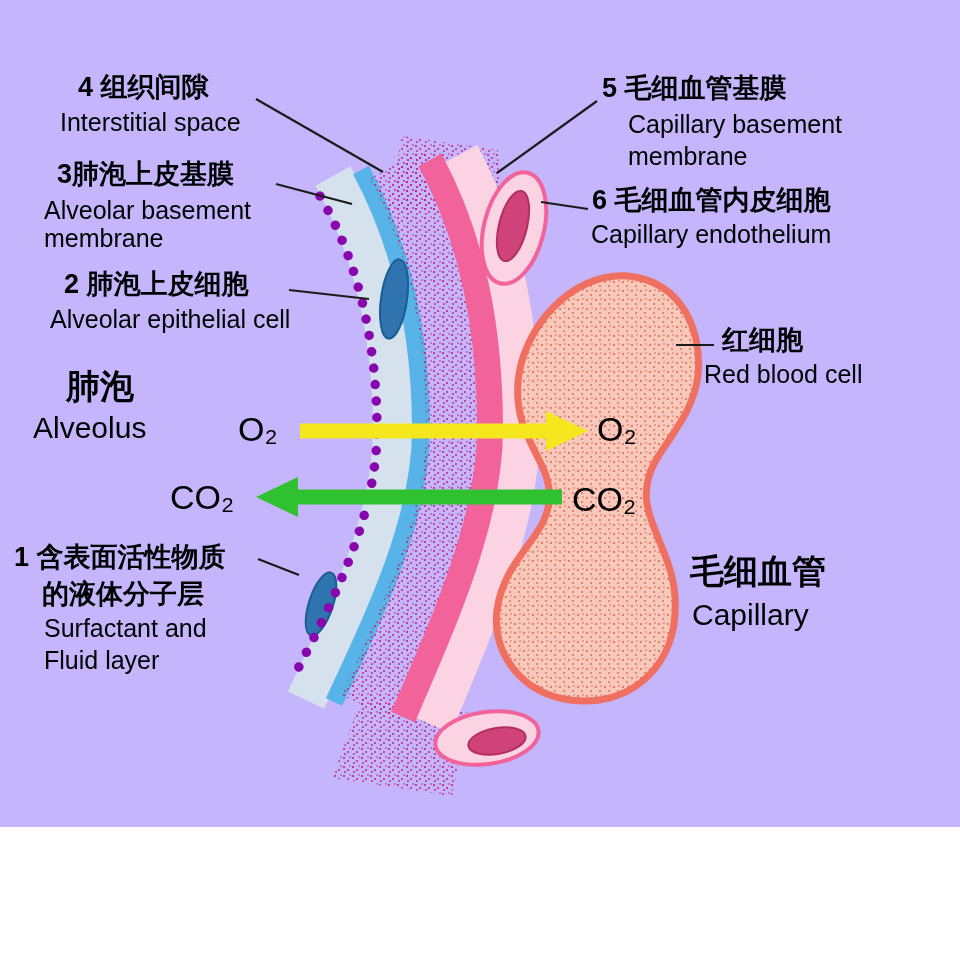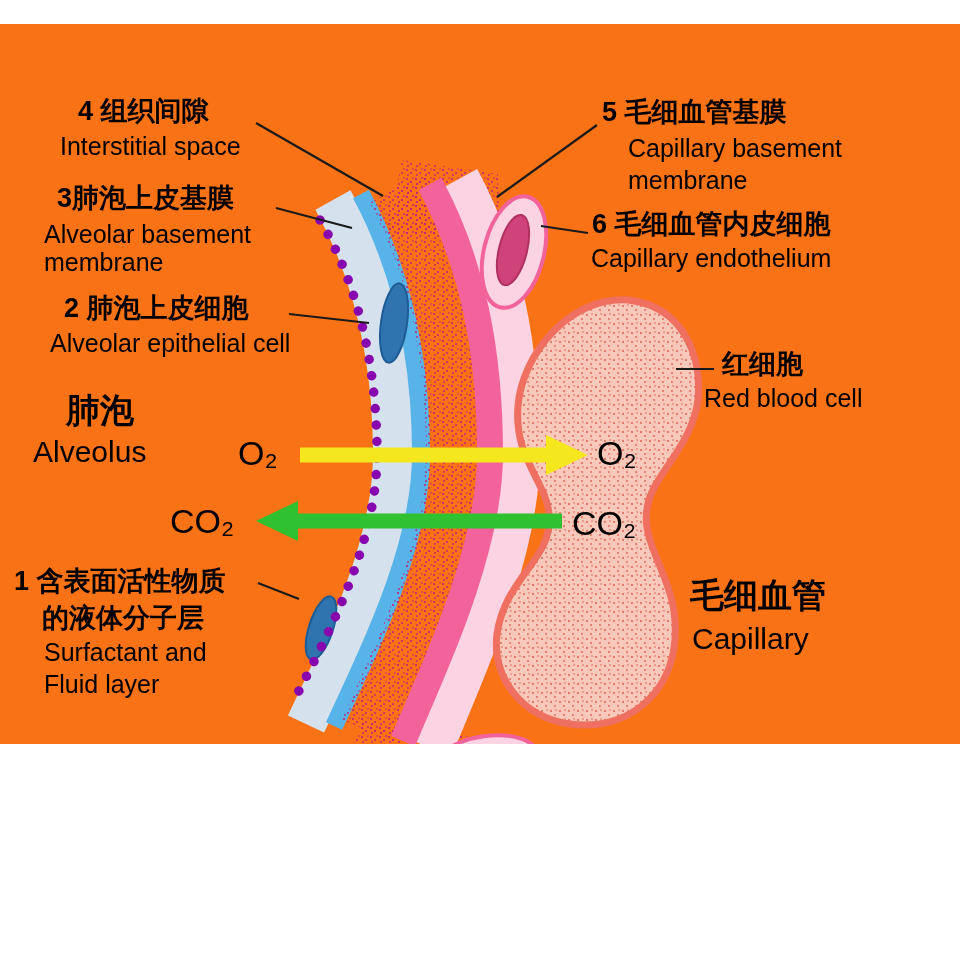"4 组织间隙" .stage { background: #f97316 -> #c4b5fd; height: 720px -> 827px; margin-top: 24px -> none }
